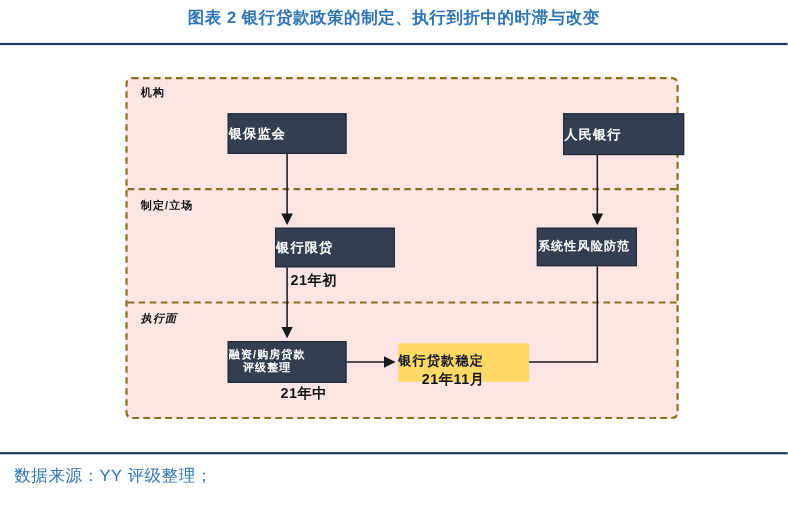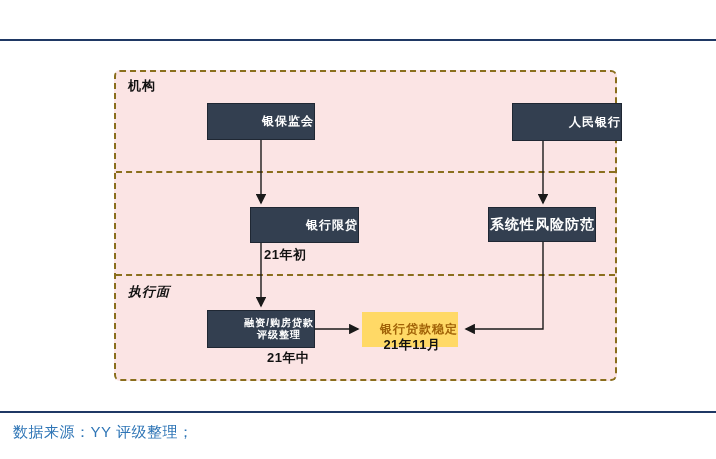"图表 2 银行贷款政策的制定、执行到折中的时滞与改变" div.figure-title { html: none -> <div>图表 2 银行贷款政策的制定、执行到折中的时滞与改变</div> }
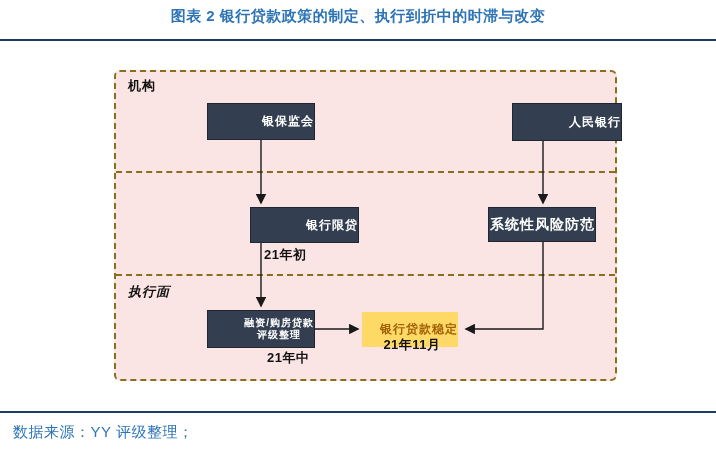"机构" .section-label { font-size: 13px -> 10px }
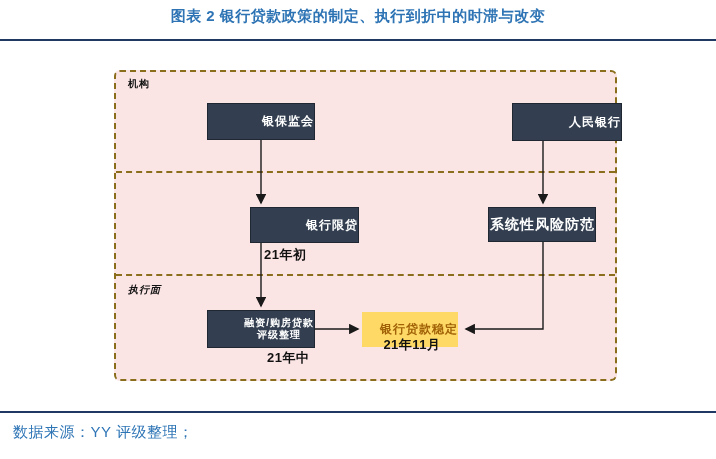"银保监会" .node { justify-content: flex-end -> flex-start }
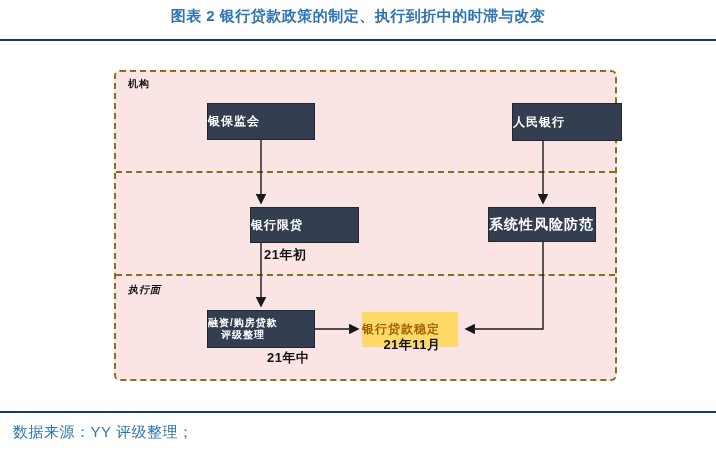"制定/立场" div.section-label { html: none -> <div>制定/立场</div> }
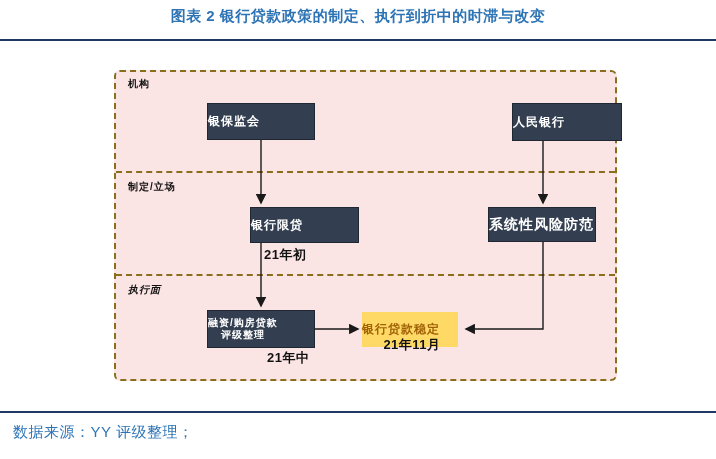"系统性风险防范" .node-systemic { font-size: 14px -> 11px; width: 108px -> 91px }
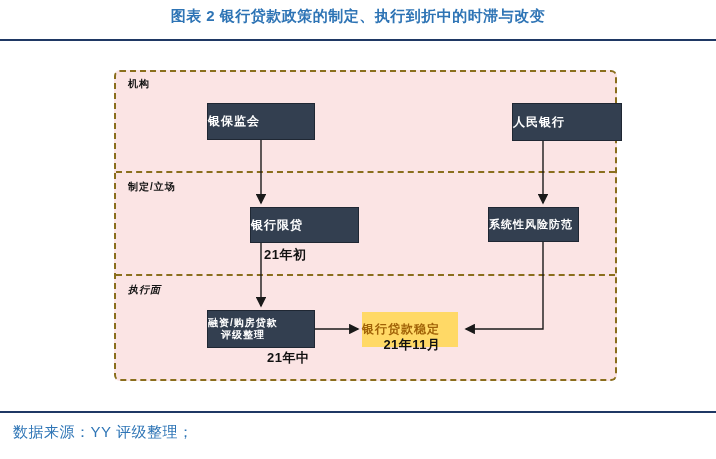"银行贷款稳定" .node-stable { color: #a16207 -> #0f172a; font-family: none -> Liberation Mono, monospace; width: 96px -> 119px }
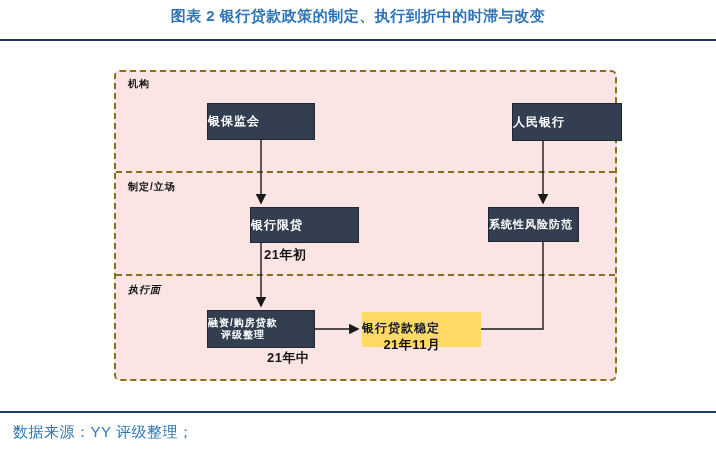"21年中" .time-mid { left: 267px -> 255px }
